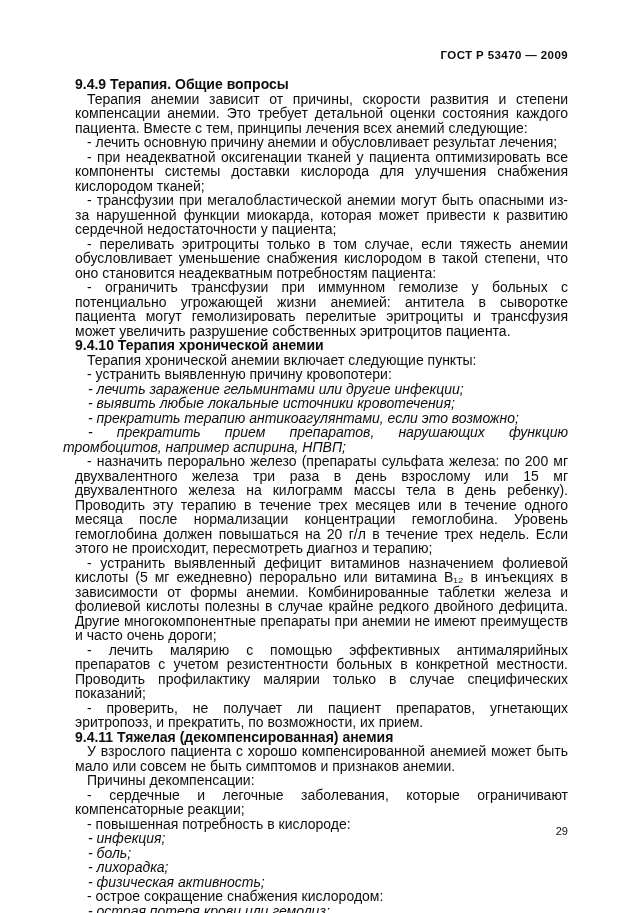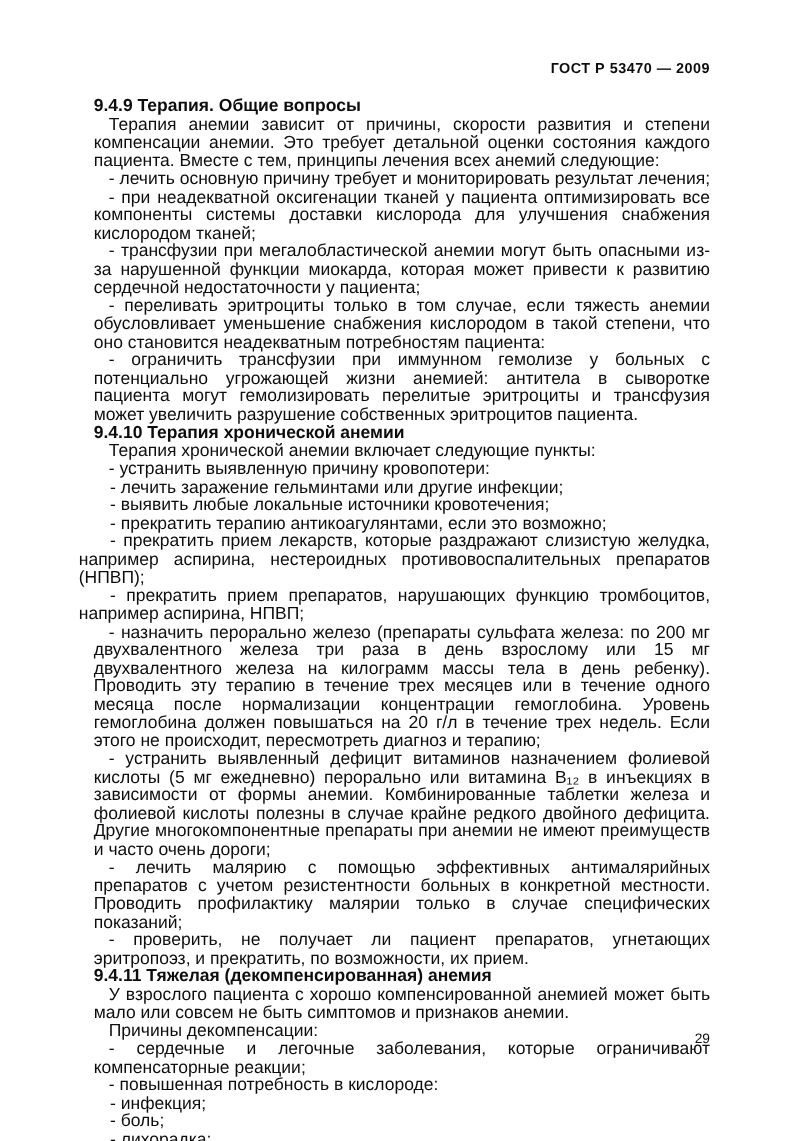"- лечить основную причину требует" div.item { text: требует и мониторировать -> анемии и обусловливает }
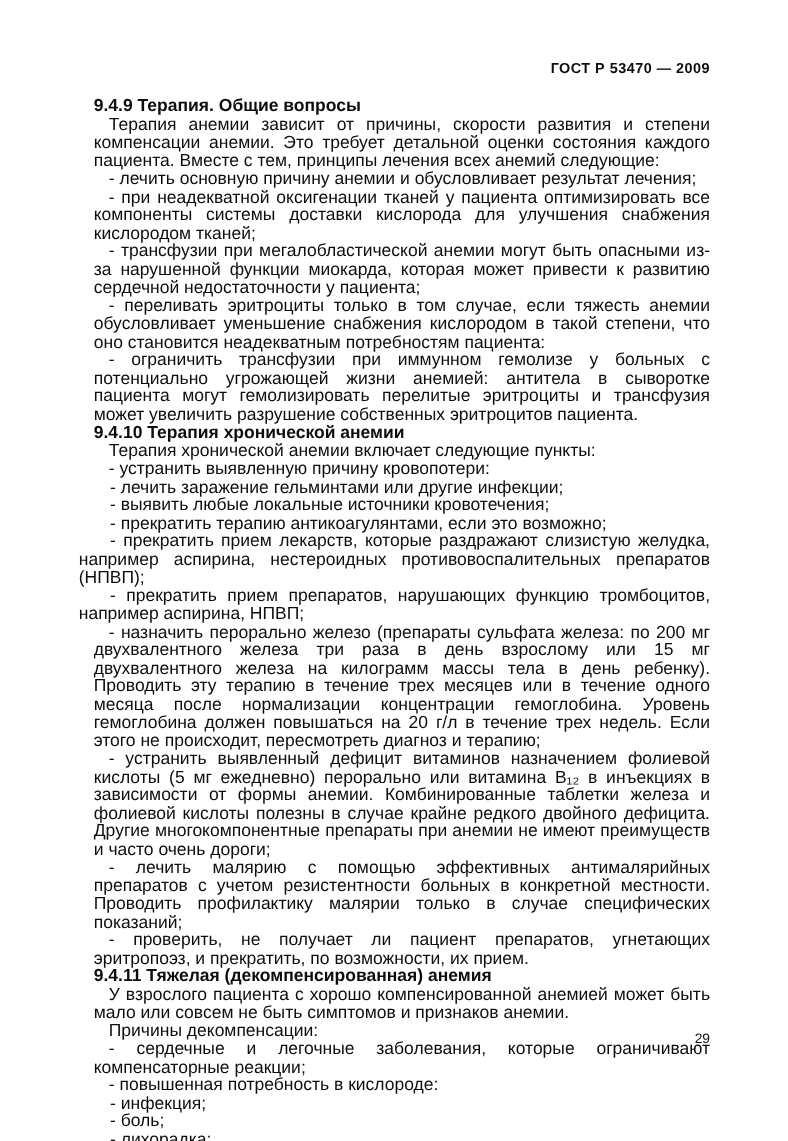"- лечить заражение гельминтами или" .lvl2 { font-style: none -> italic }
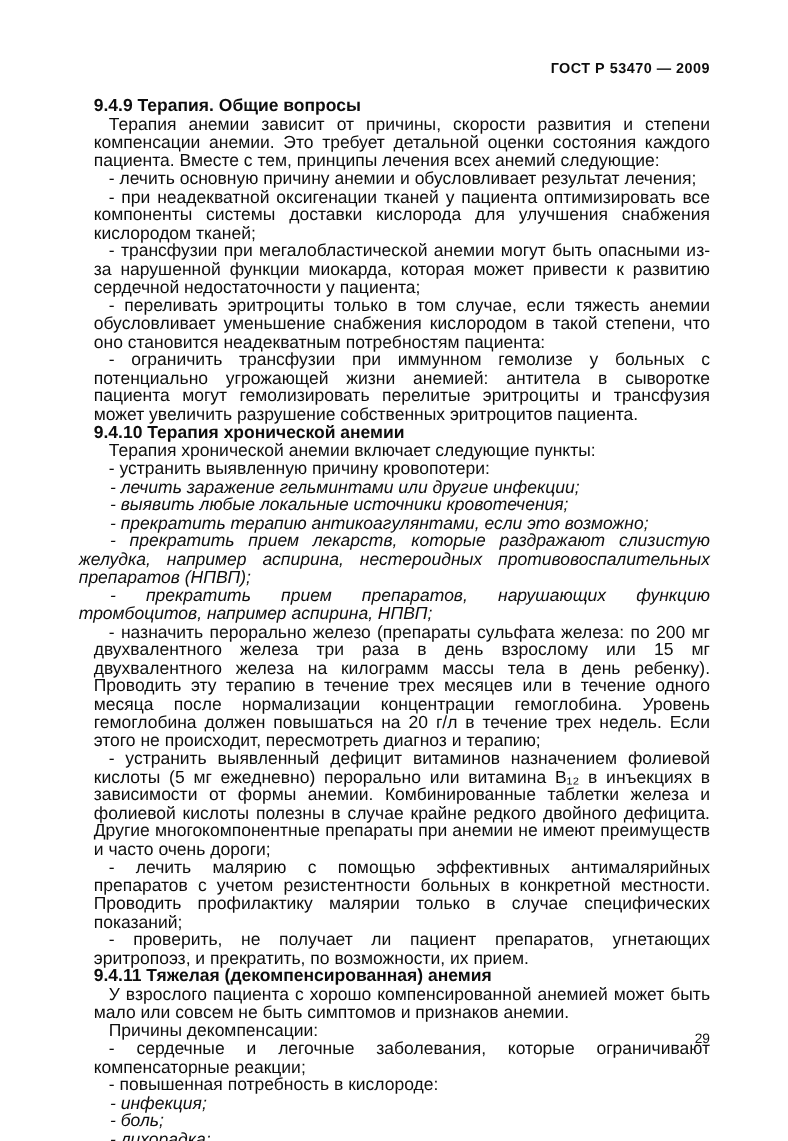"- прекратить прием лекарств, которые" div.item { html: <div>- прекратить прием лекарств, которые раздражают слизистую желудка, например аспирина, нестероидных противовоспалительных препаратов (НПВП);</div> -> none }
